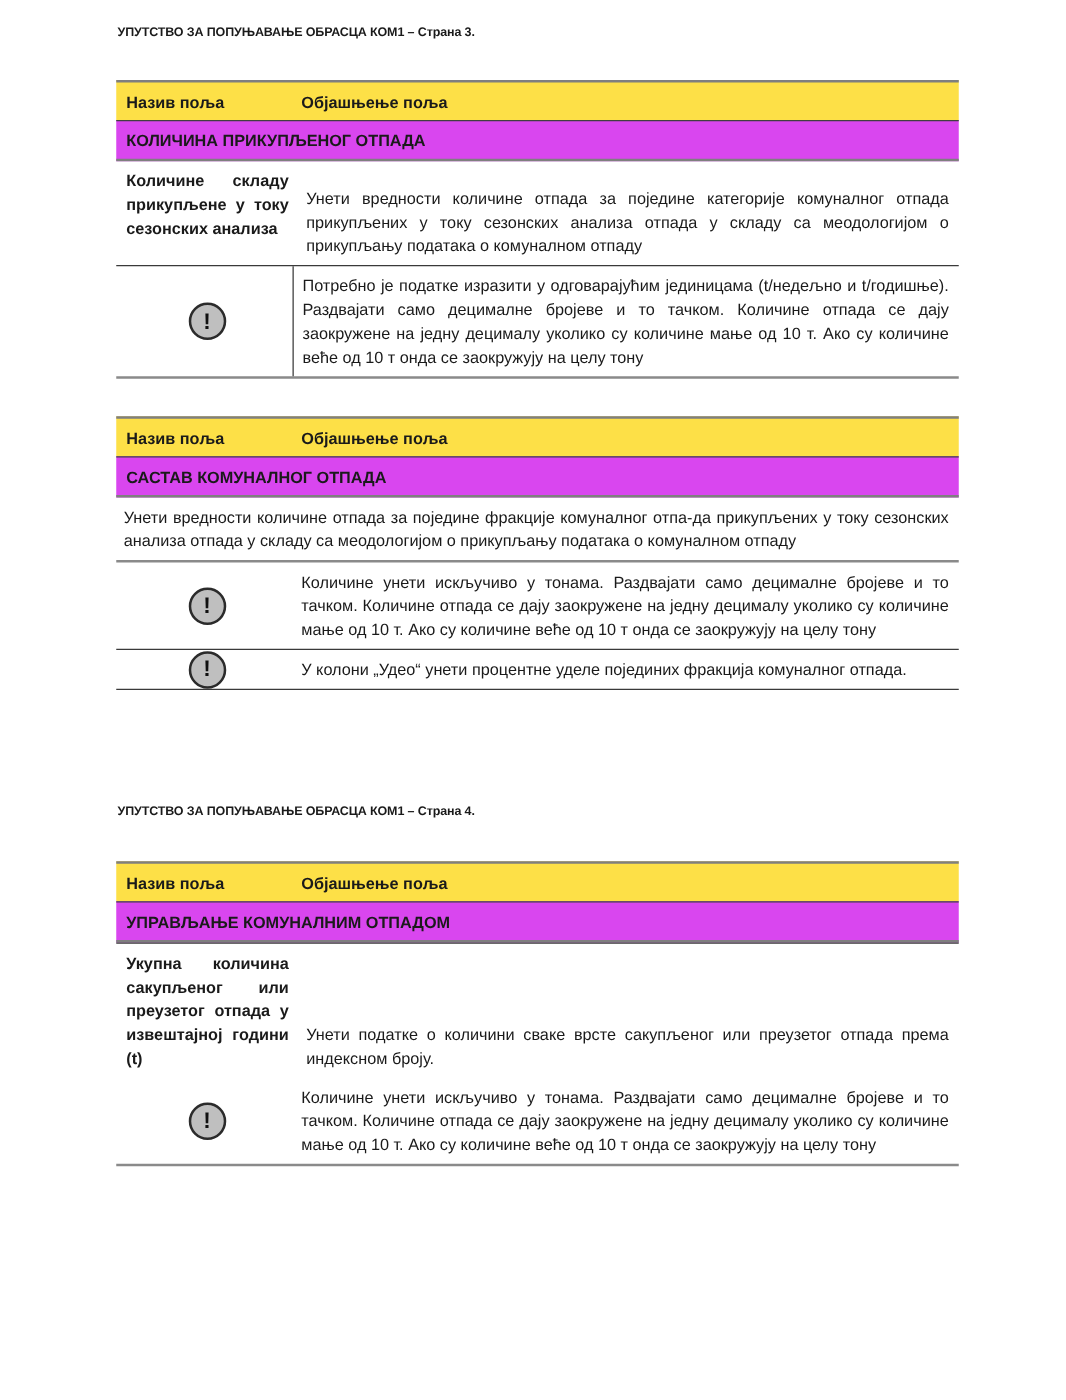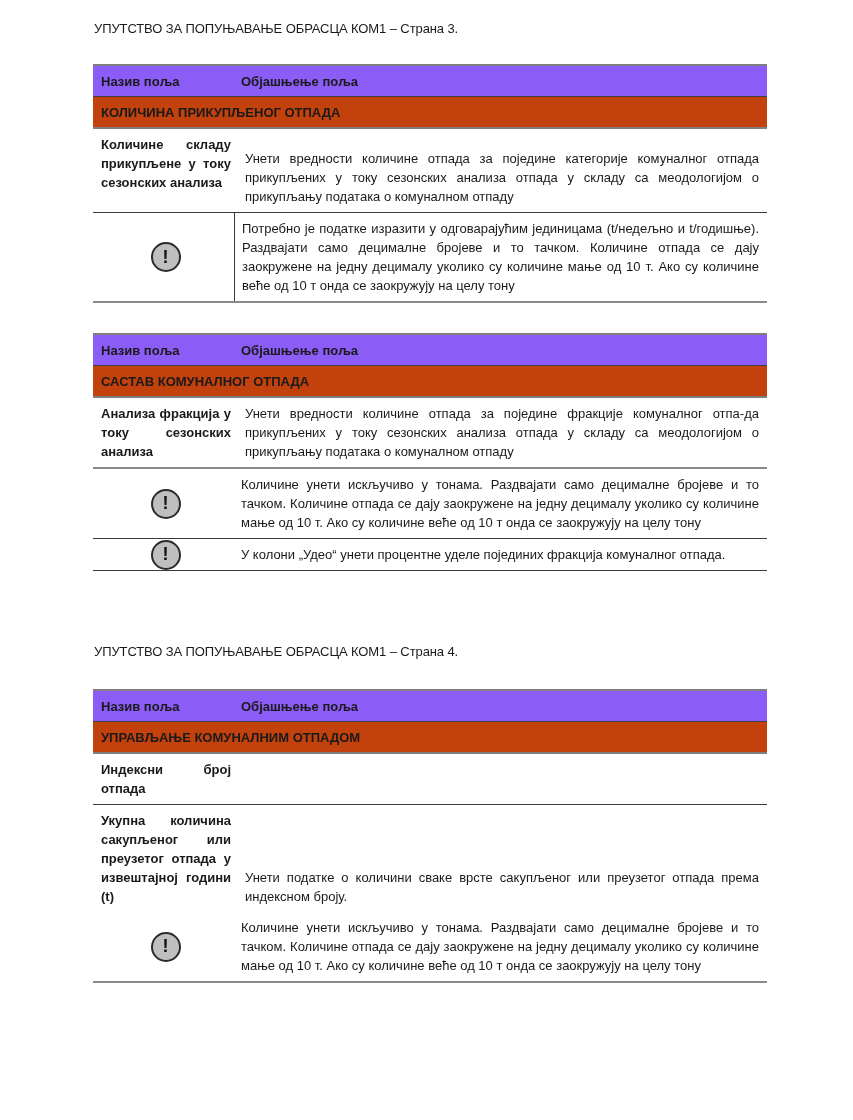"УПУТСТВО ЗА ПОПУЊАВАЊЕ ОБРАСЦА КОМ1" .page-title { font-size: 13px -> 10px; font-weight: normal -> bold }
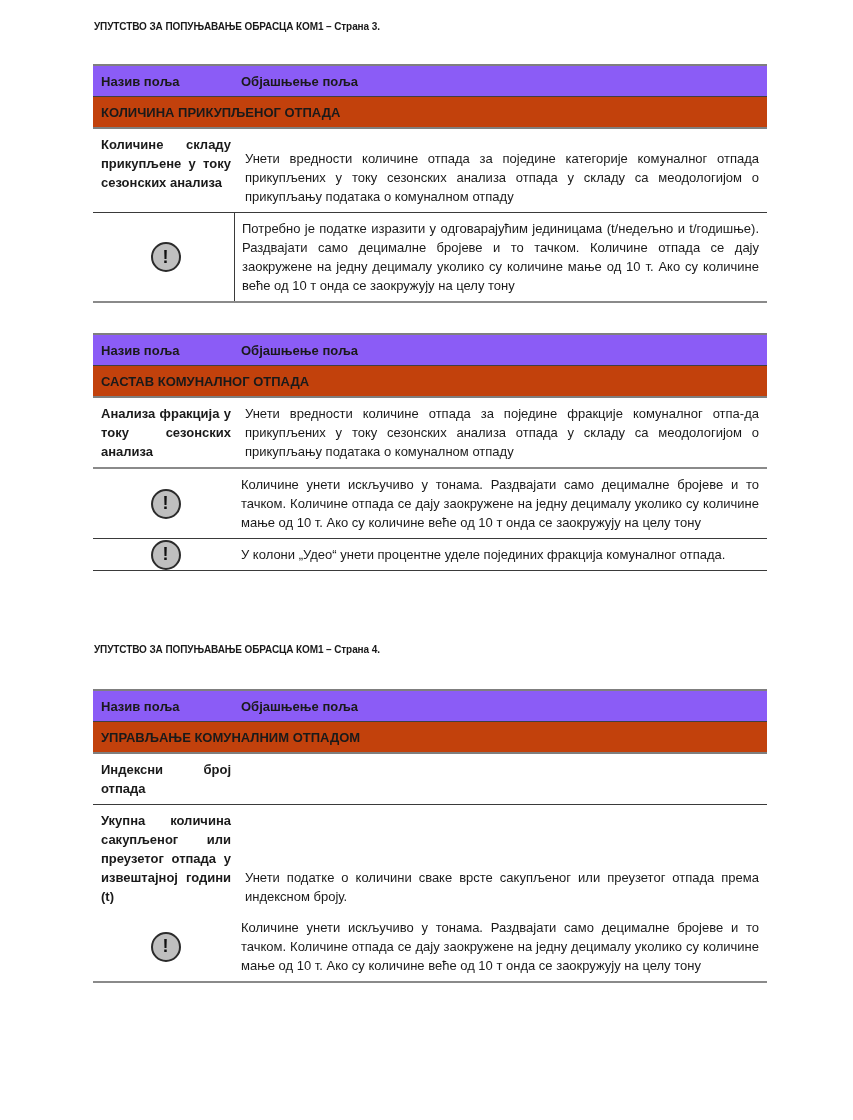"Назив поља" .hdr { background: #8b5cf6 -> #fde047 }
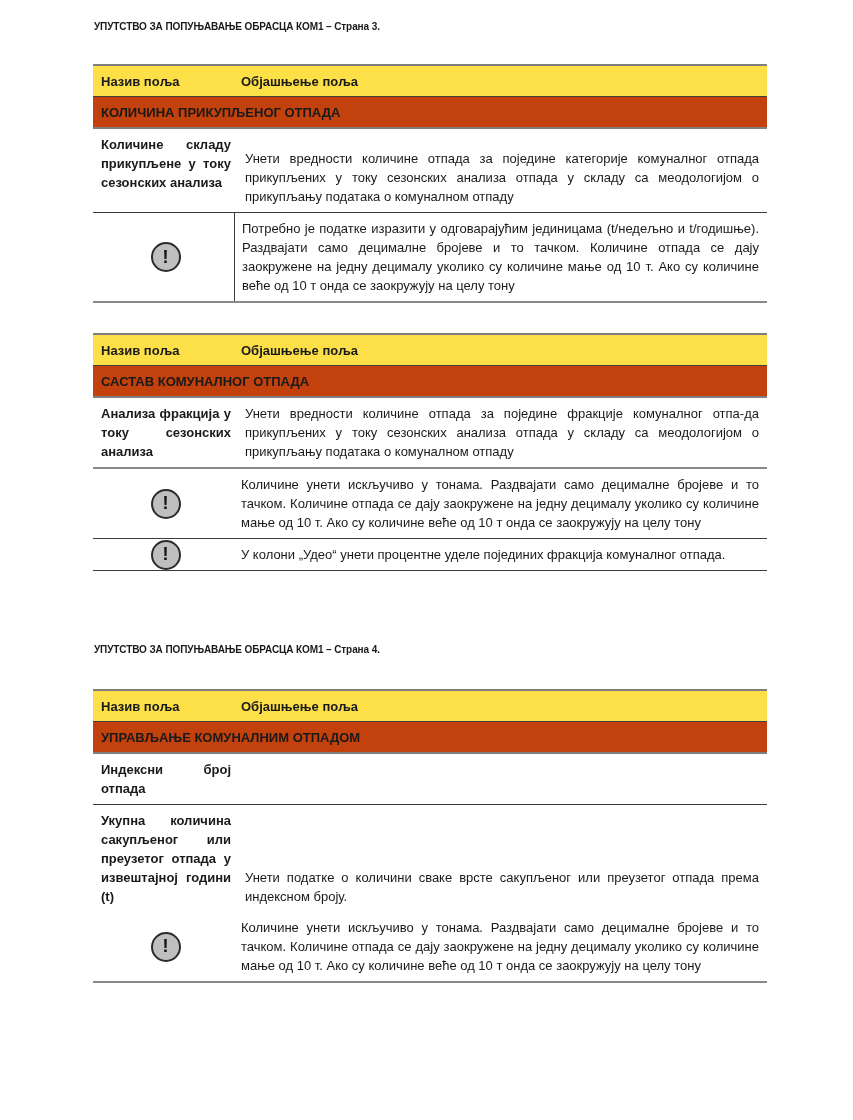"КОЛИЧИНА ПРИКУПЉЕНОГ ОТПАДА" .sec { background: #c2410c -> #d946ef }
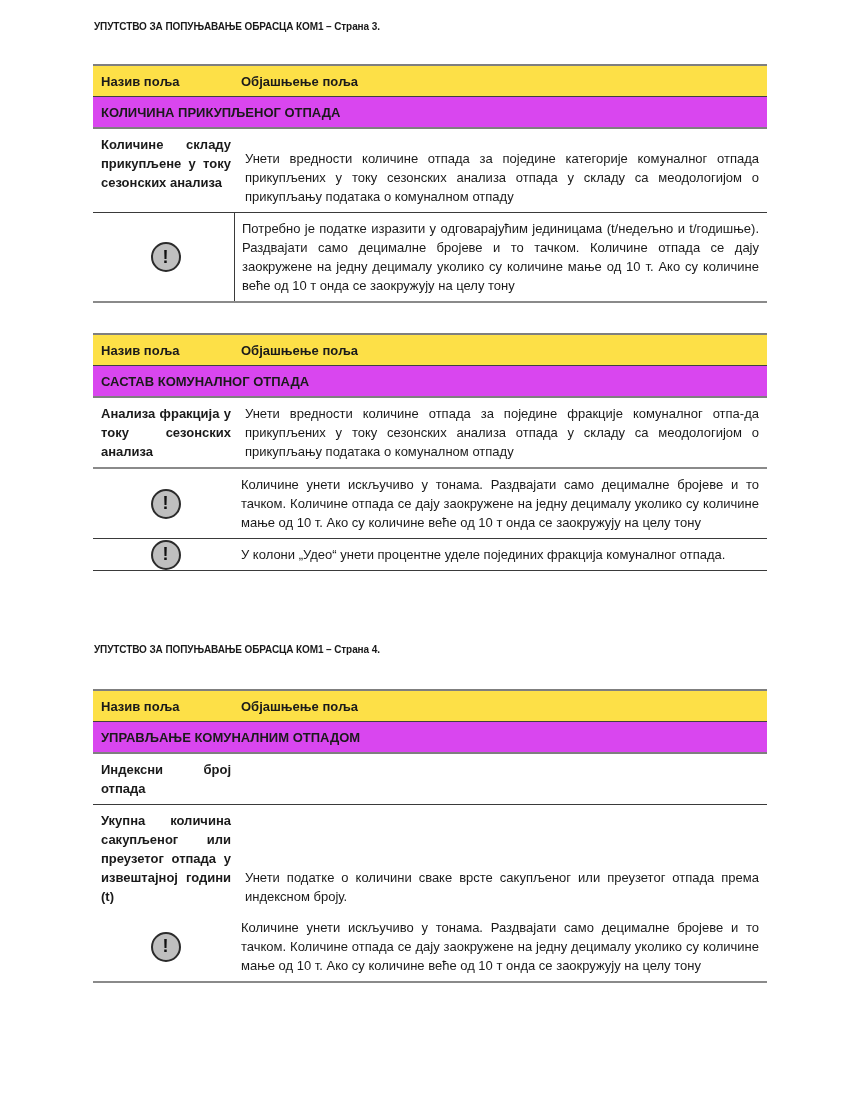"Анализа фракција у току сезонских" div.lbl { html: <div>Анализа фракција у току сезонских анализа</div> -> none }
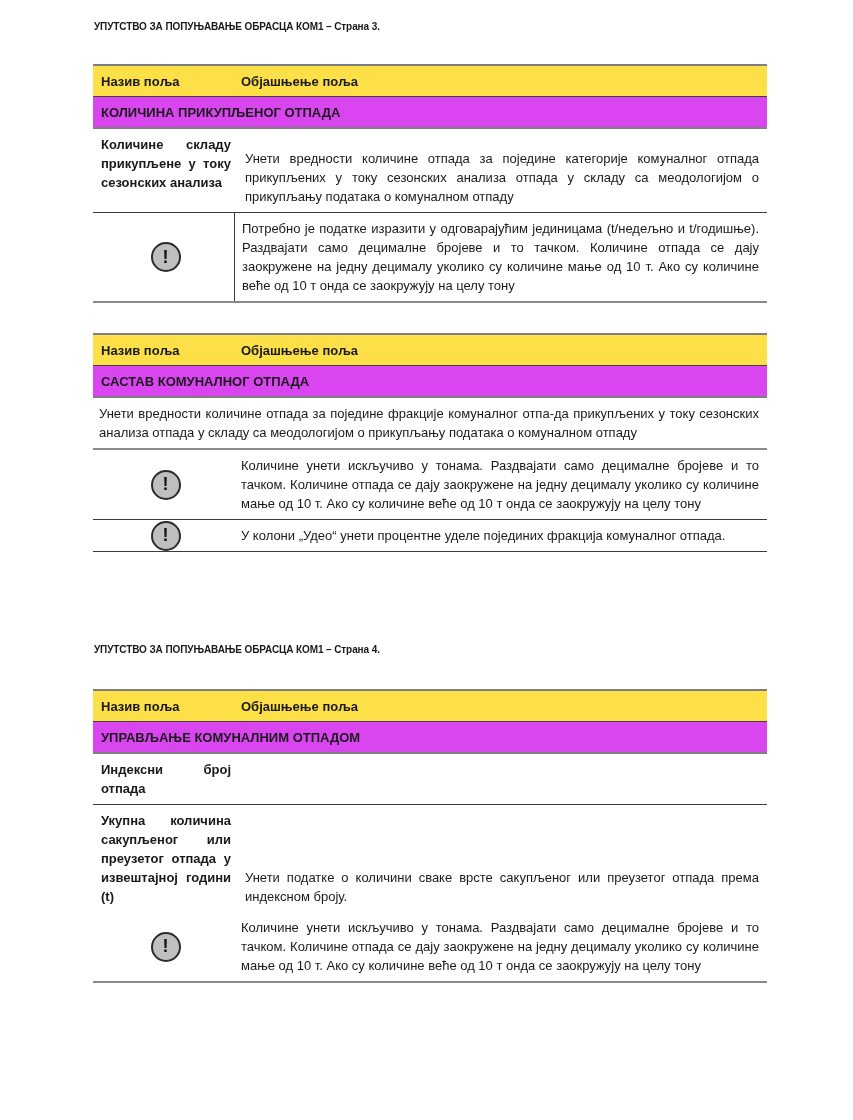"Индексни број отпада" div.lbl { html: <div>Индексни број отпада</div> -> none }
